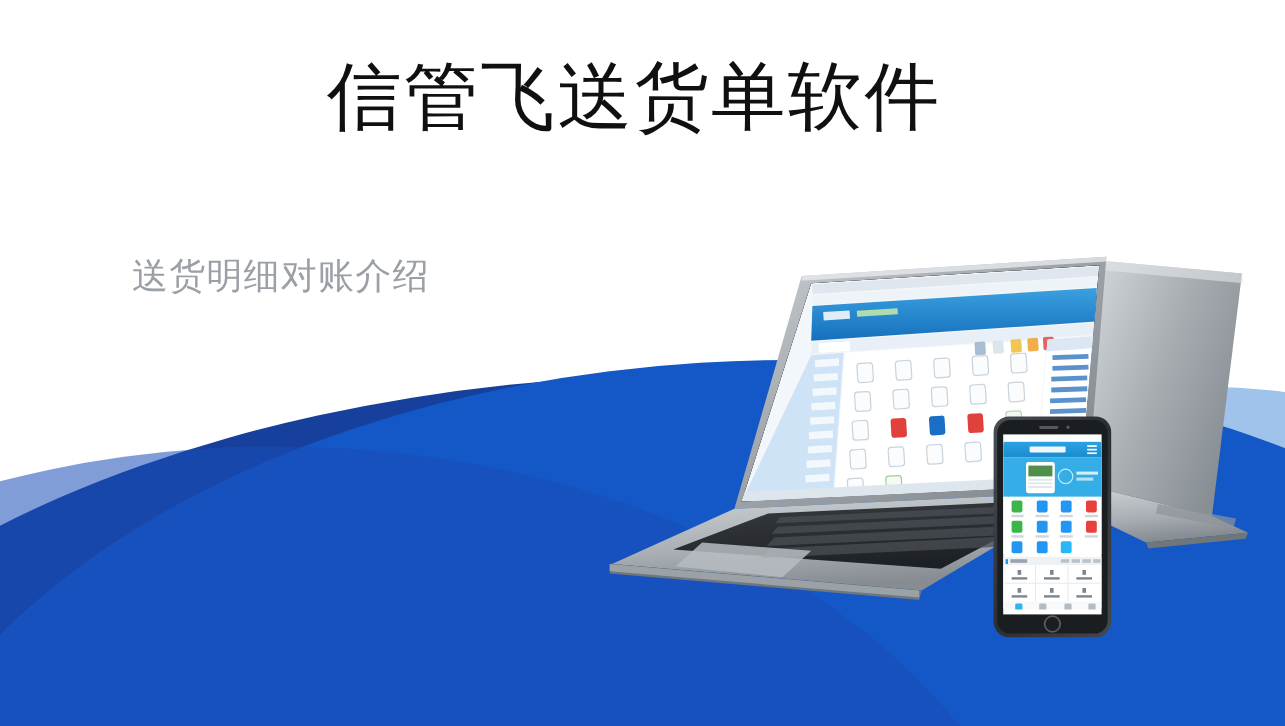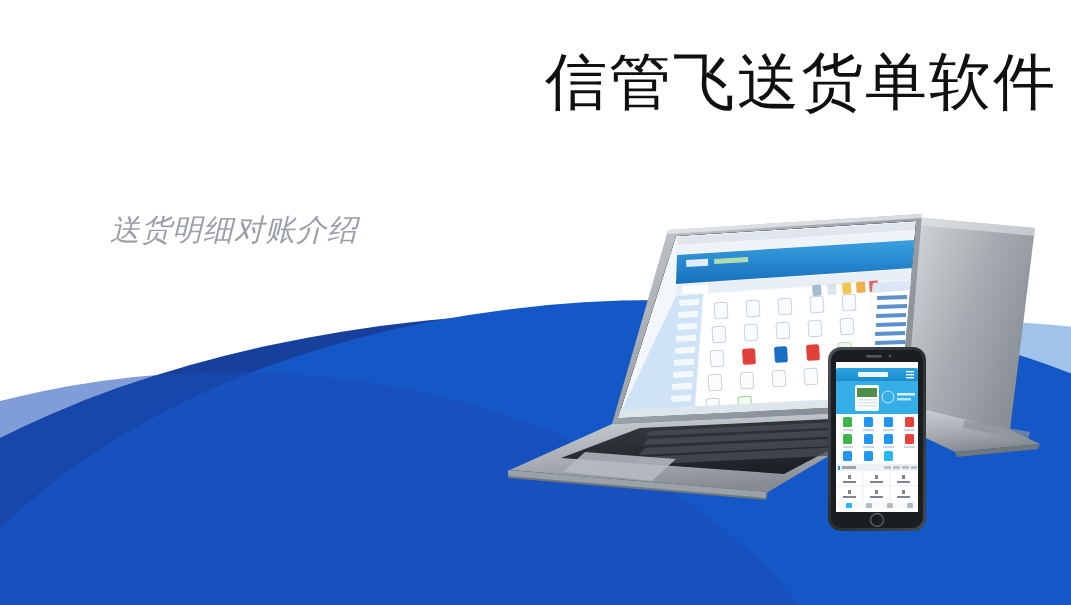"信管飞送货单软件" .title { text-align: right -> center }
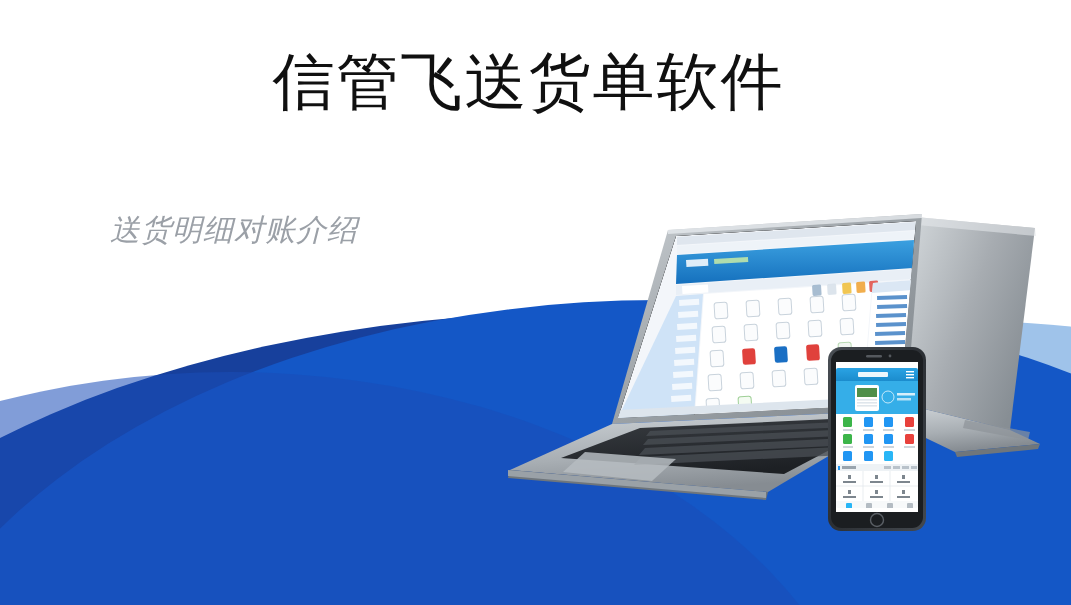"送货明细对账介绍" .sub2 { font-style: italic -> none }
